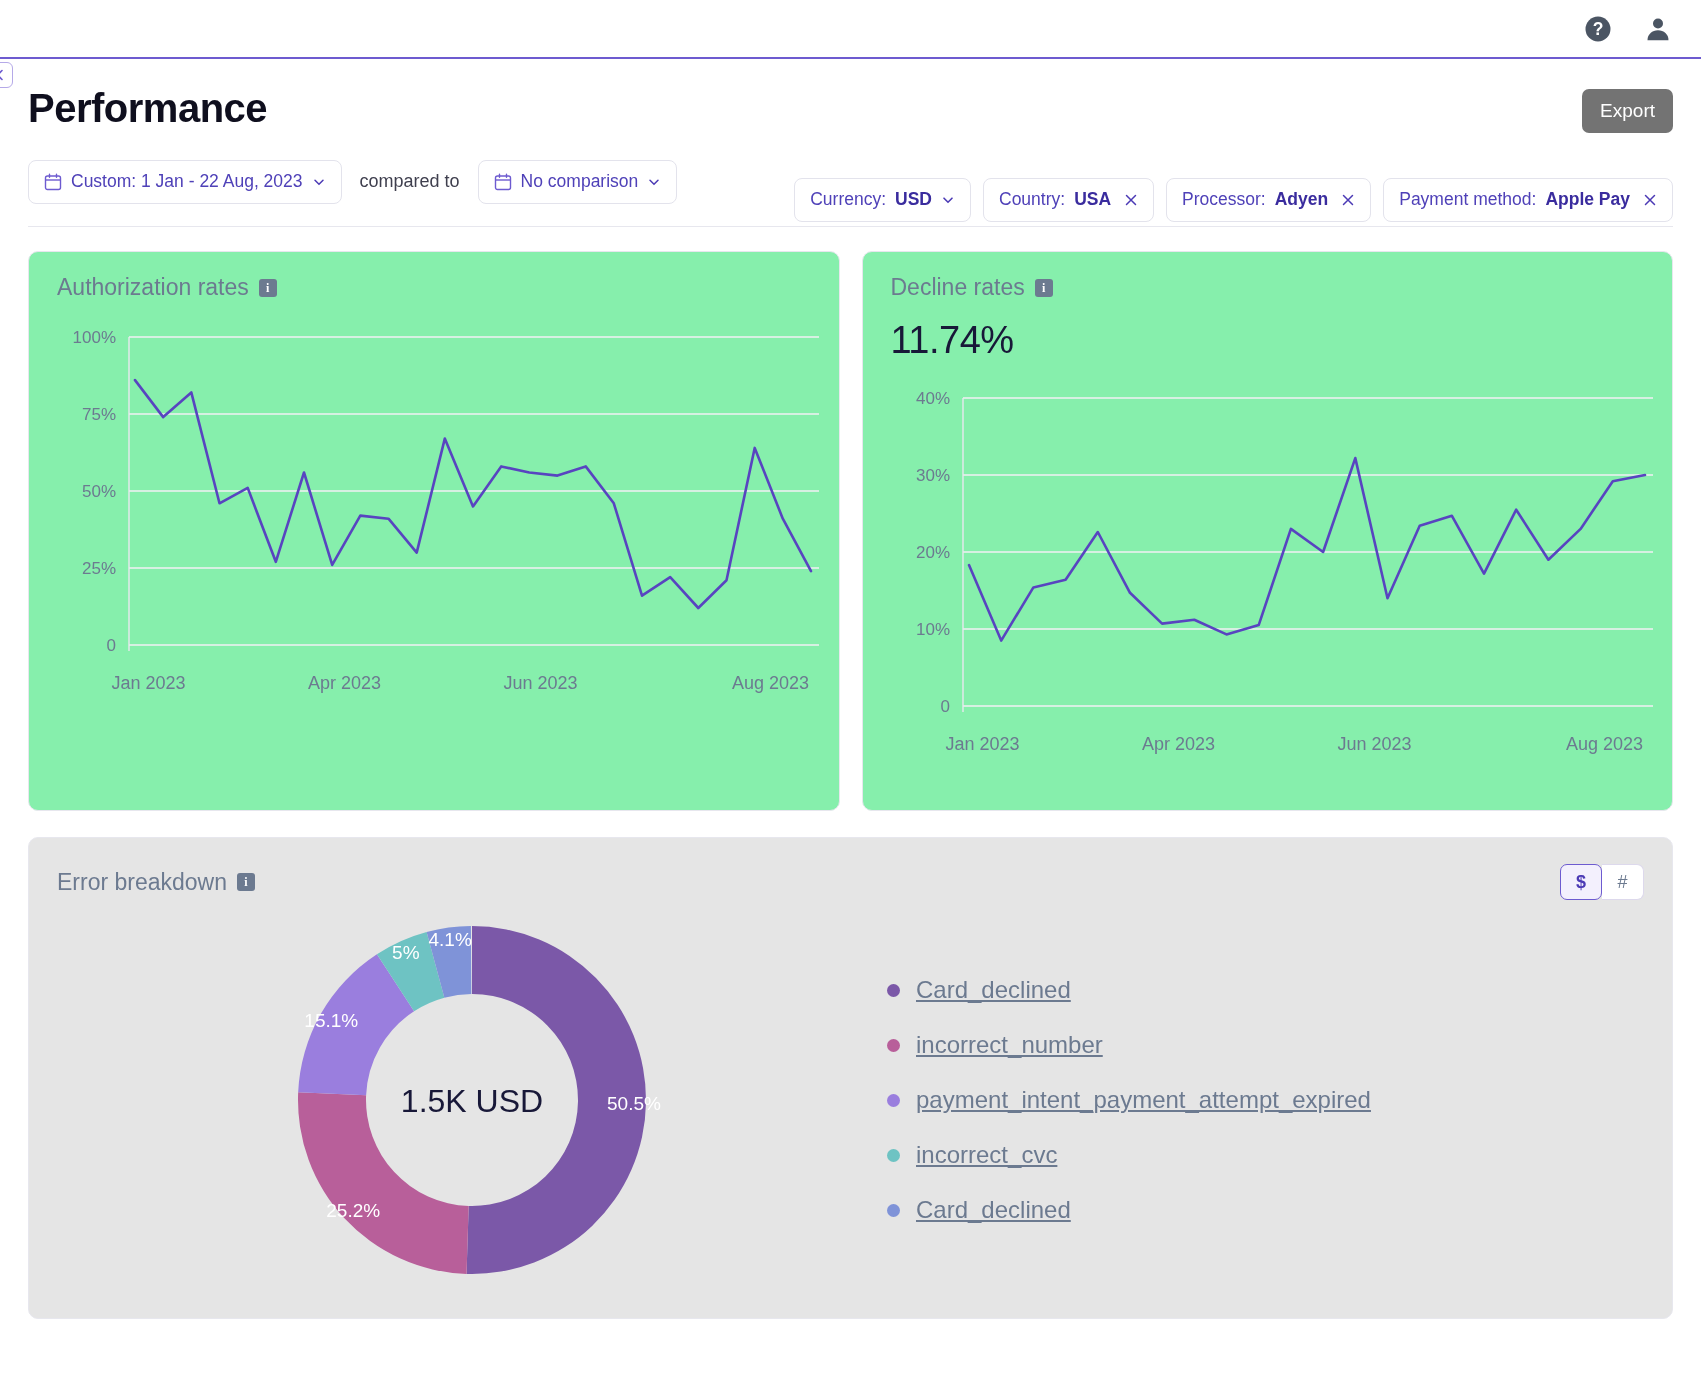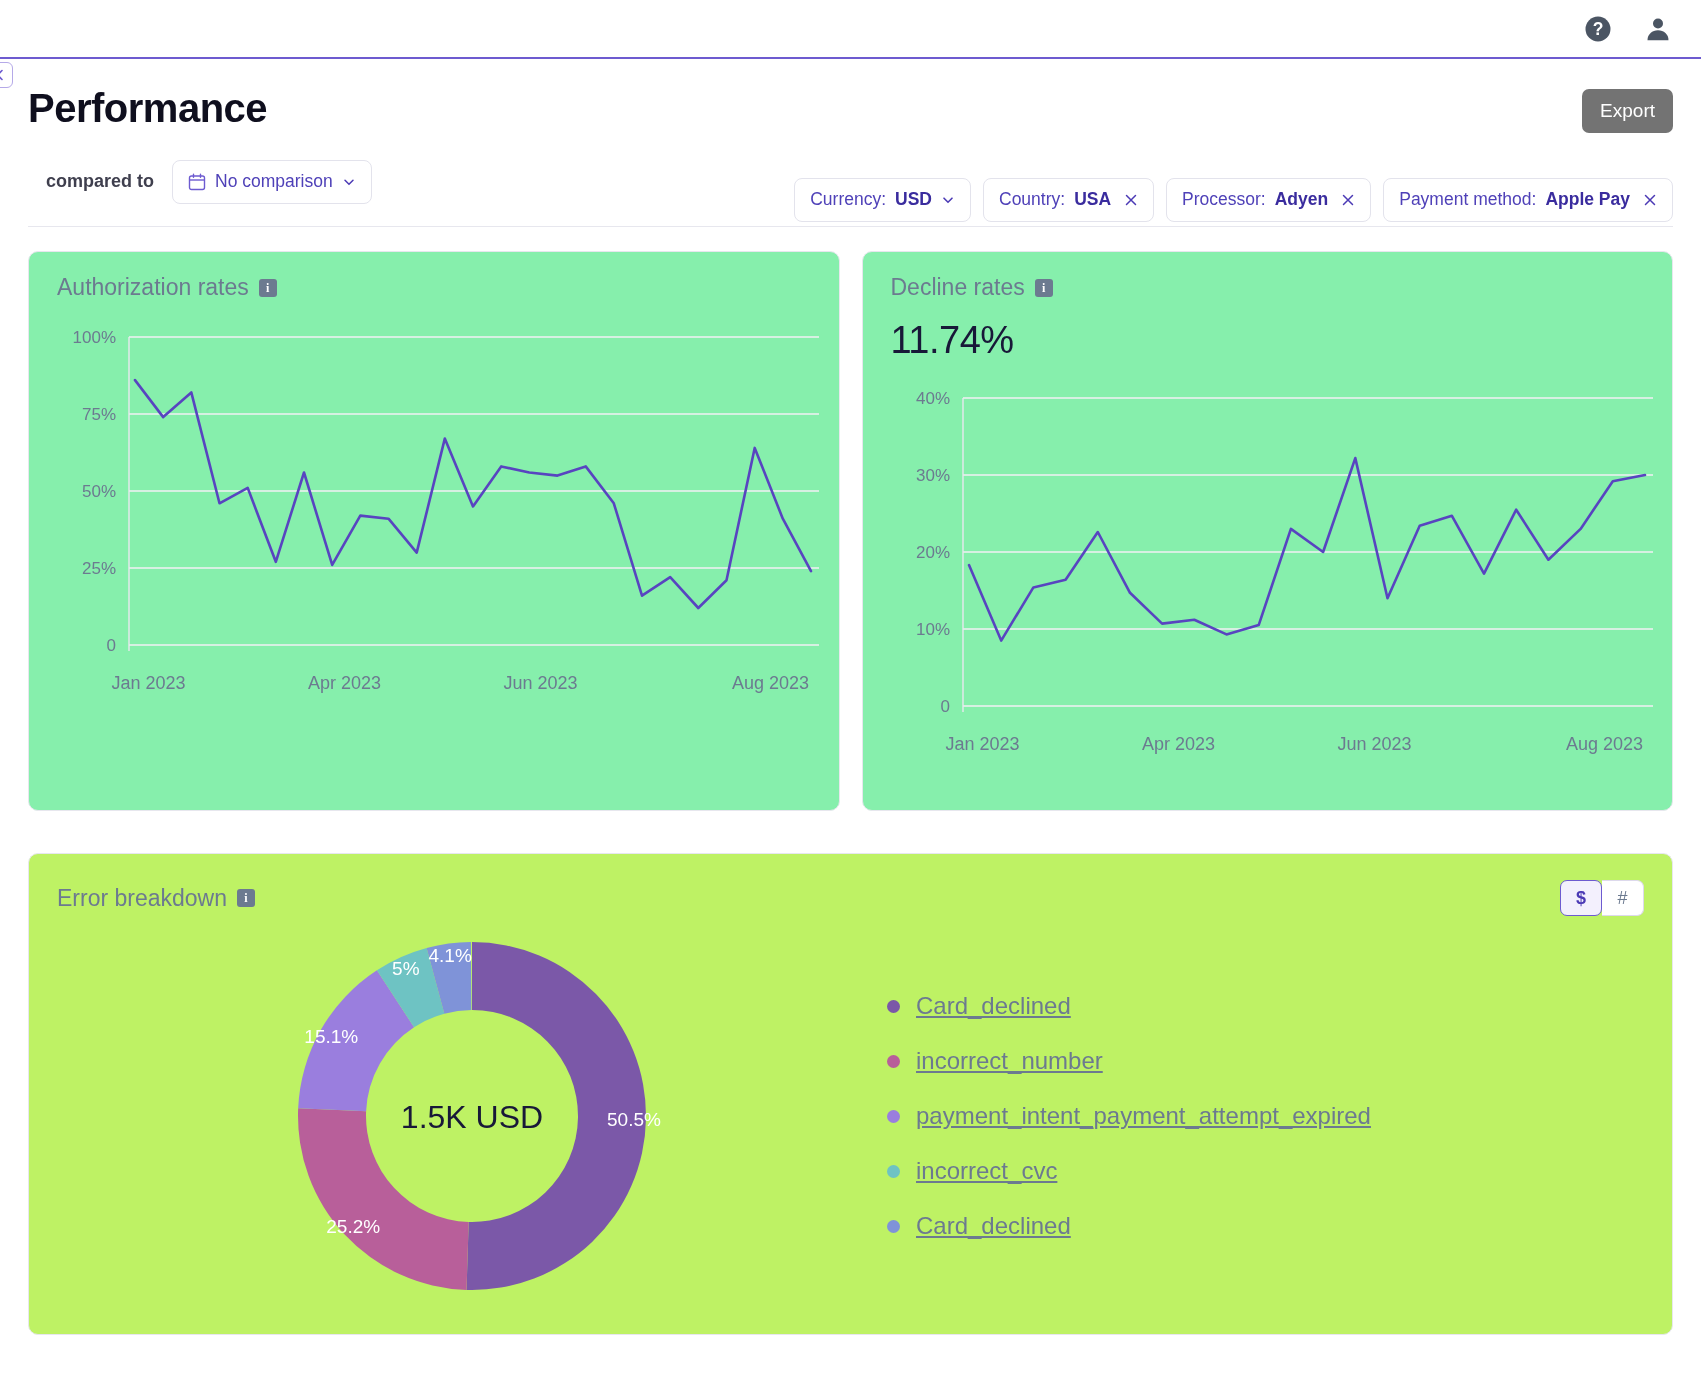"Custom: 1 Jan - 22" div.chip { html: none -> <div> <svg> <rect></rect> <path></path> <path></path> </svg> <span>Custom: 1 Jan - 22 Aug, 2023</span> <svg> <path></path> </svg> </div> }
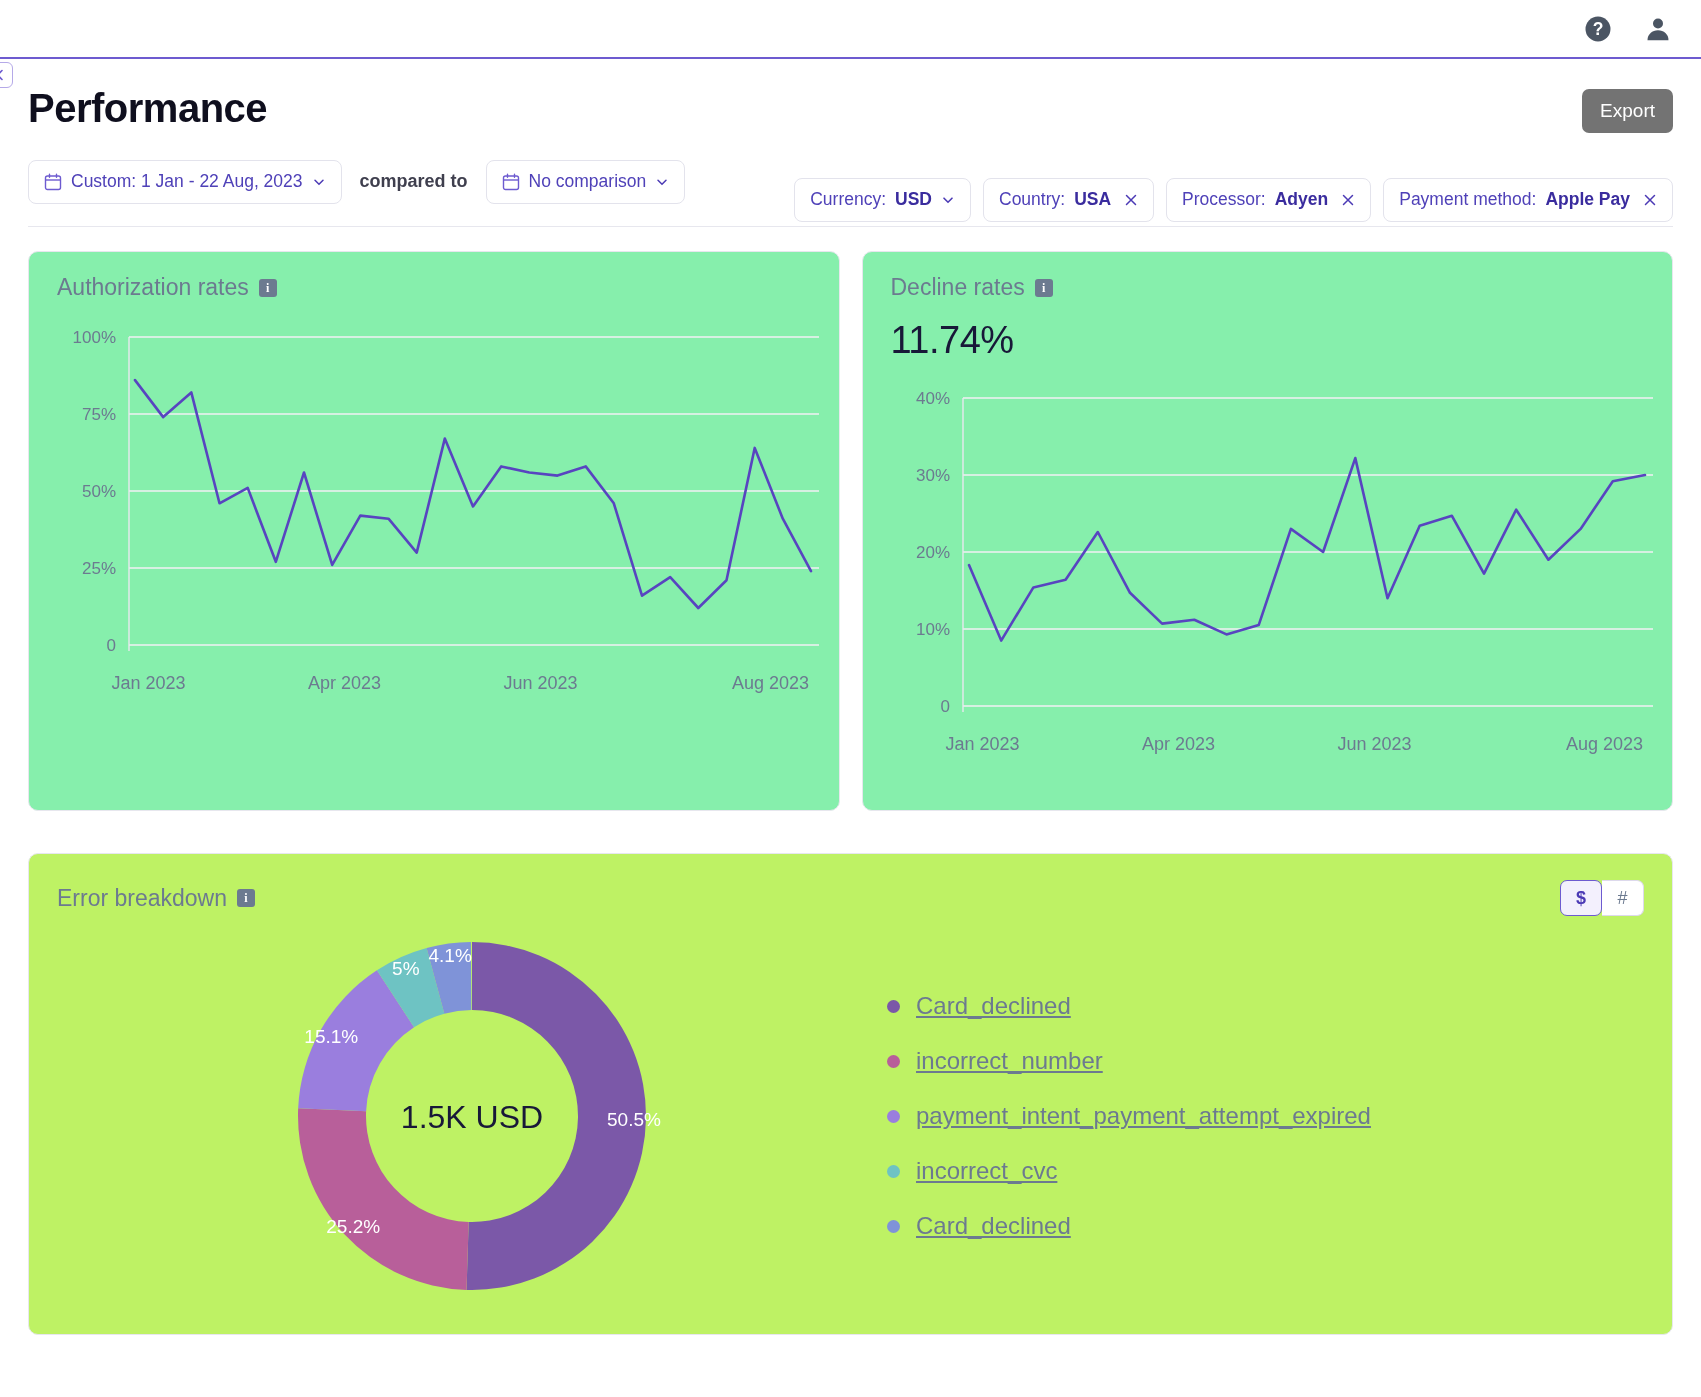"compared to" .cmp-text { font-weight: bold -> none }
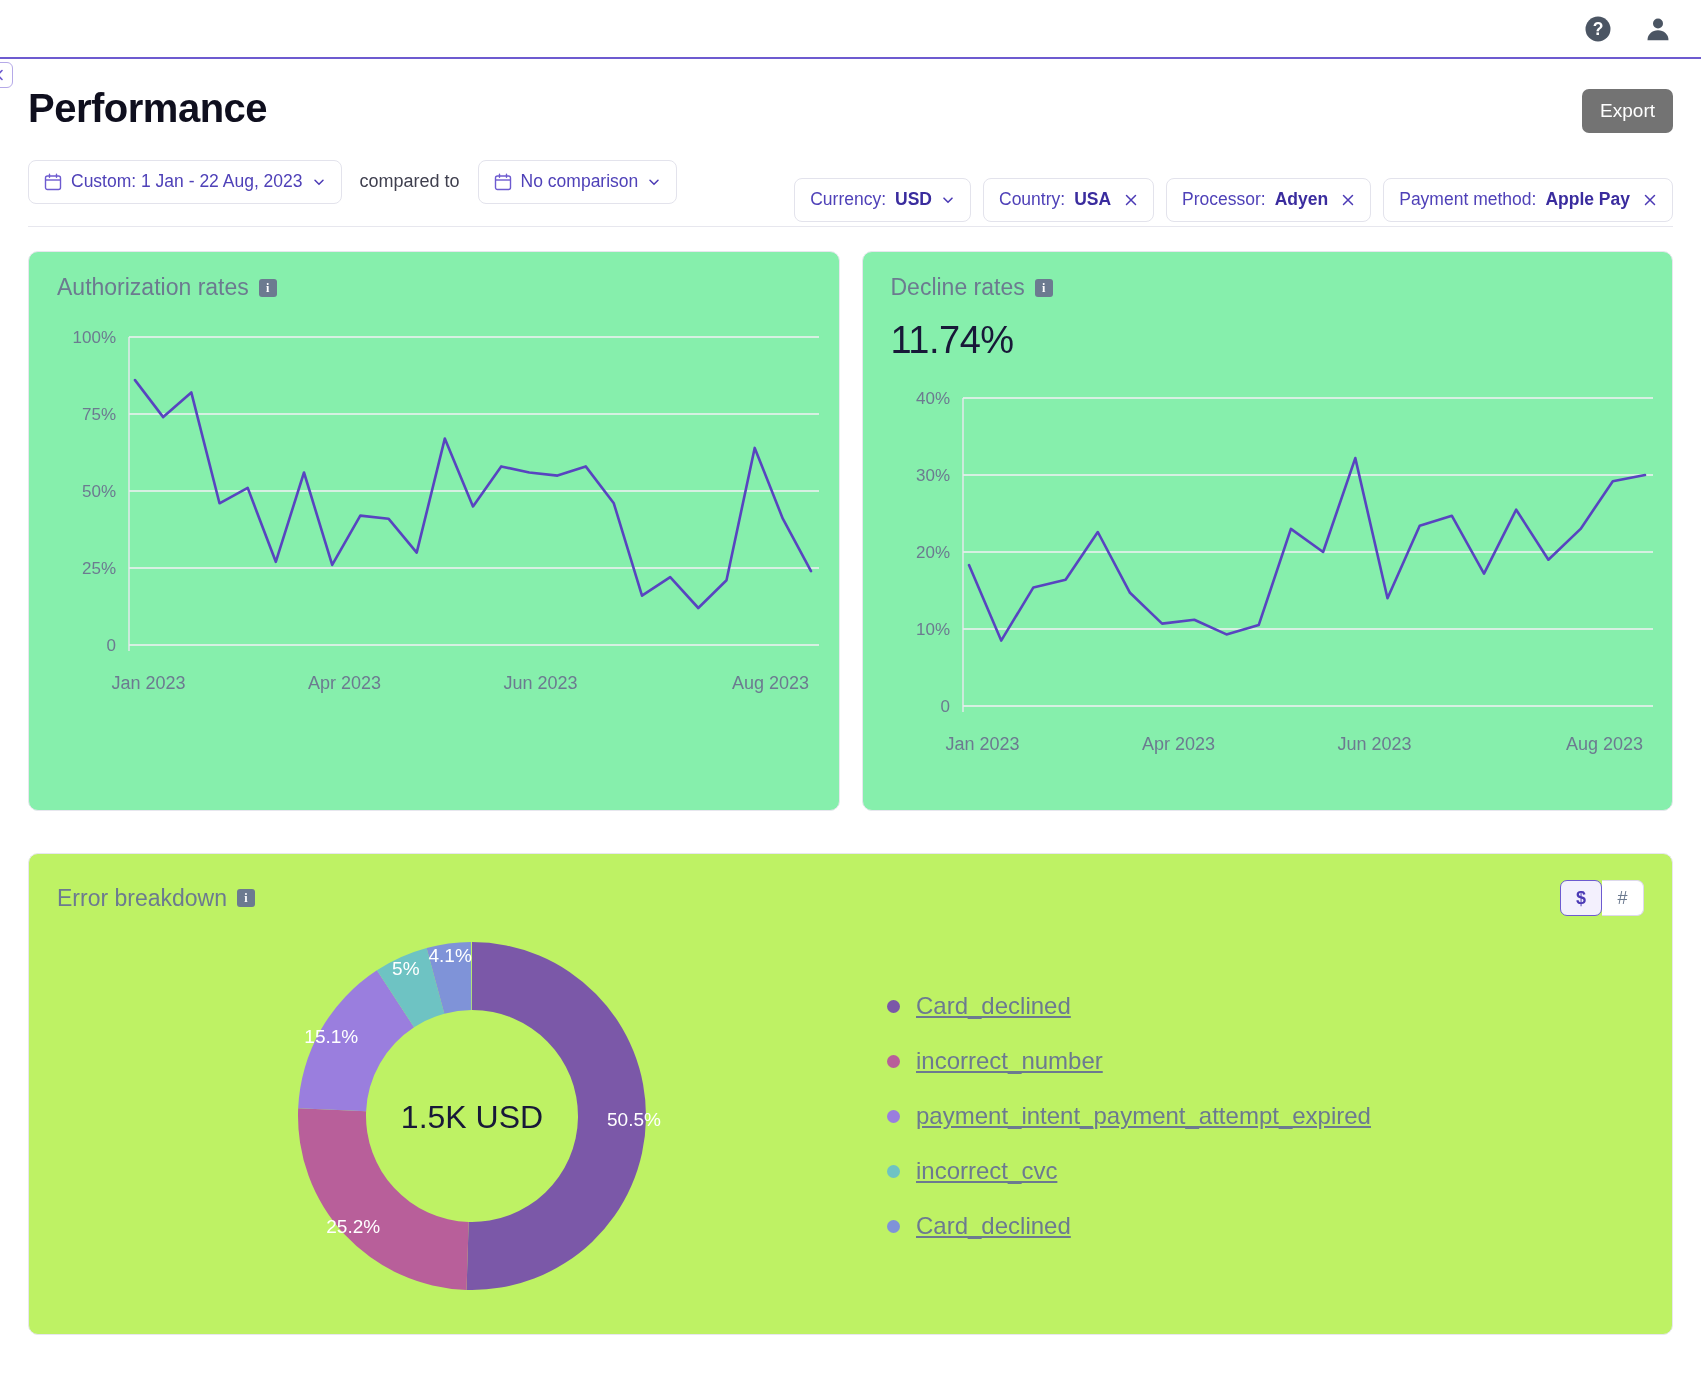"Error breakdown" .panel { background: #bef264 -> #e5e5e5; margin: 42px 28px 0 28px -> 26px 28px 0 28px }
